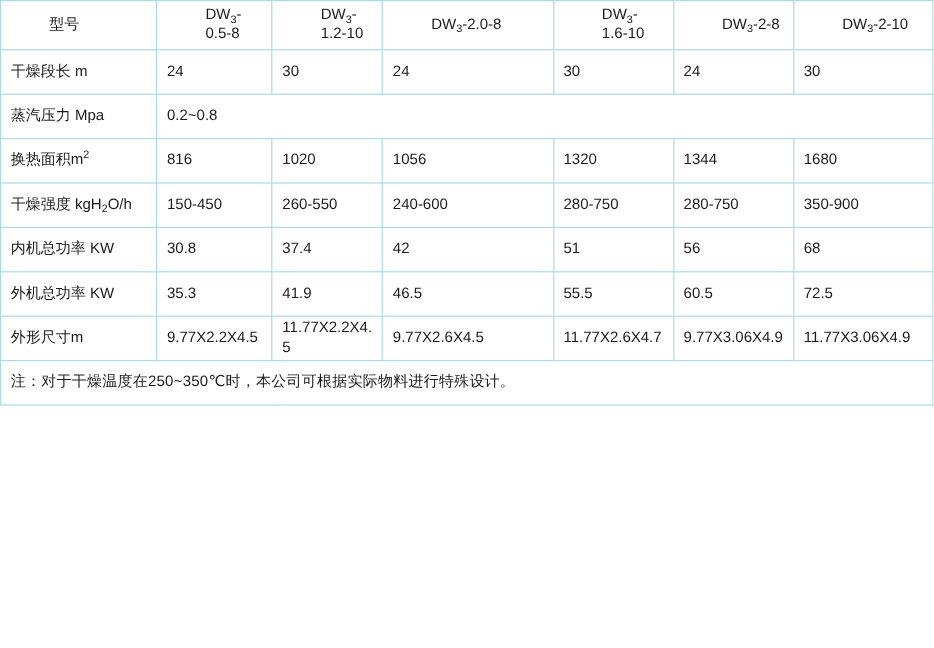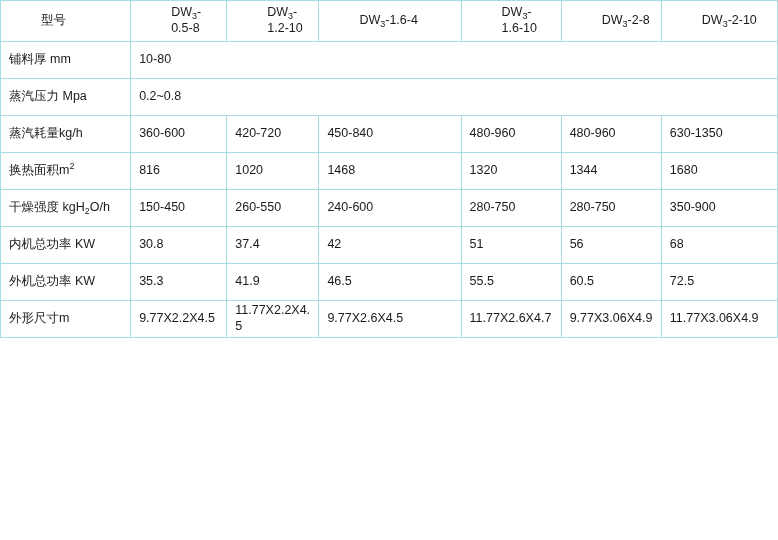"-1.6-4" span { text: -1.6-4 -> -2.0-8 }
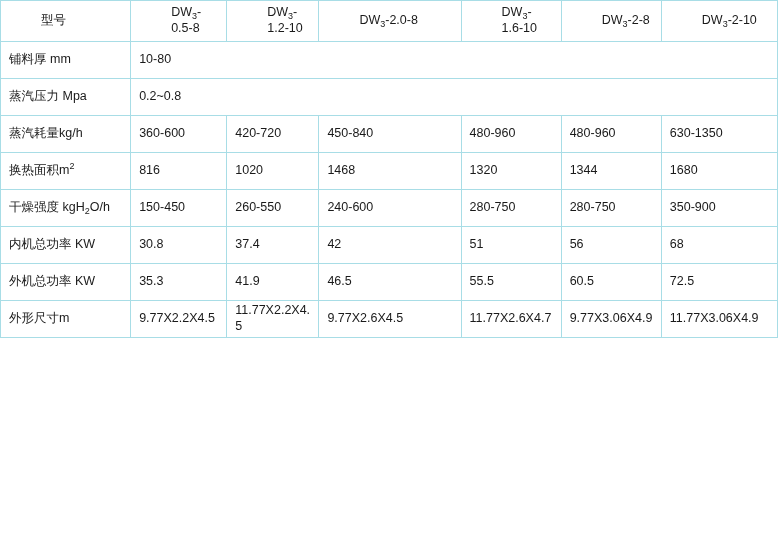"干燥段长 m" tr { html: none -> <tr> <td>干燥段长 m</td> <td>24</td> <td>30</td> <td>24</td> <td>30</td> <td>24</td> <td>30</td> </tr> }
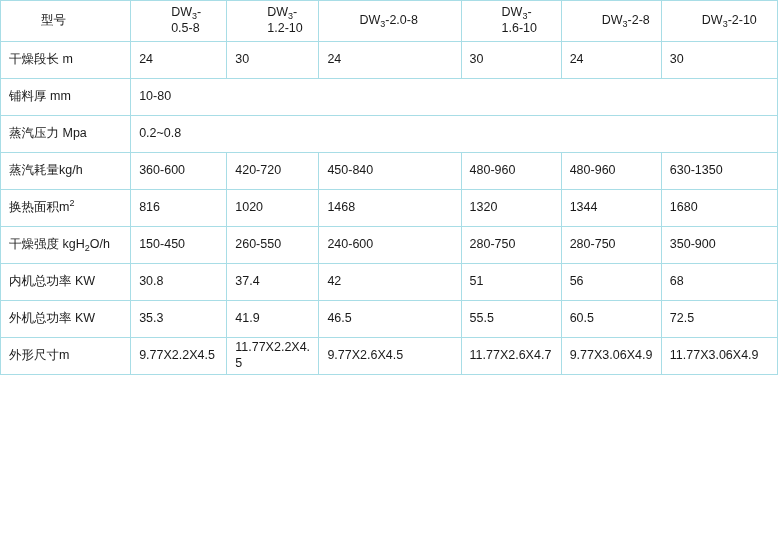"铺料厚 mm" tr { html: <tr> <td>铺料厚 mm</td> <td>10-80</td> </tr> -> none }
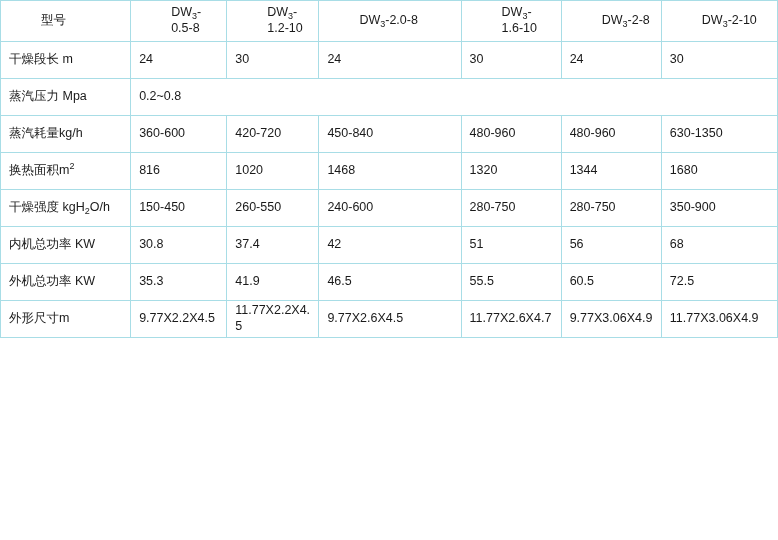"蒸汽耗量kg/h" tr { html: <tr> <td>蒸汽耗量kg/h</td> <td>360-600</td> <td>420-720</td> <td>450-840</td> <td>480-960</td> <td>480-960</td> <td>630-1350</td> </tr> -> none }
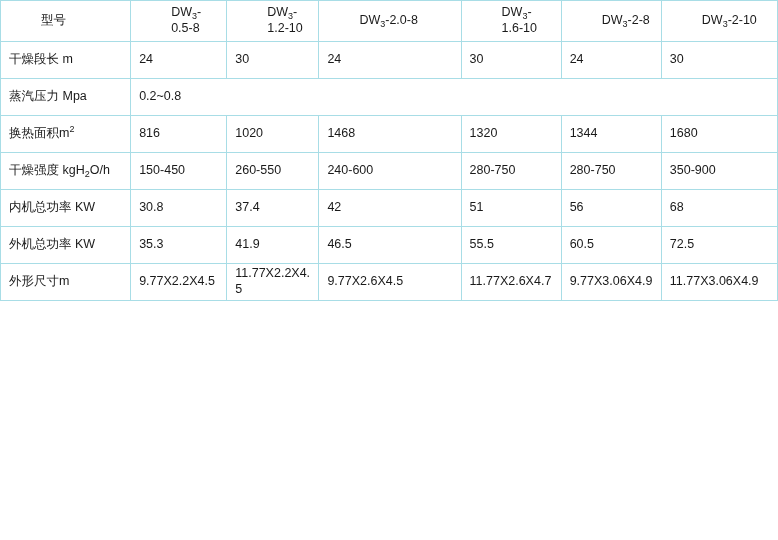"1468" td { text: 1468 -> 1056 }
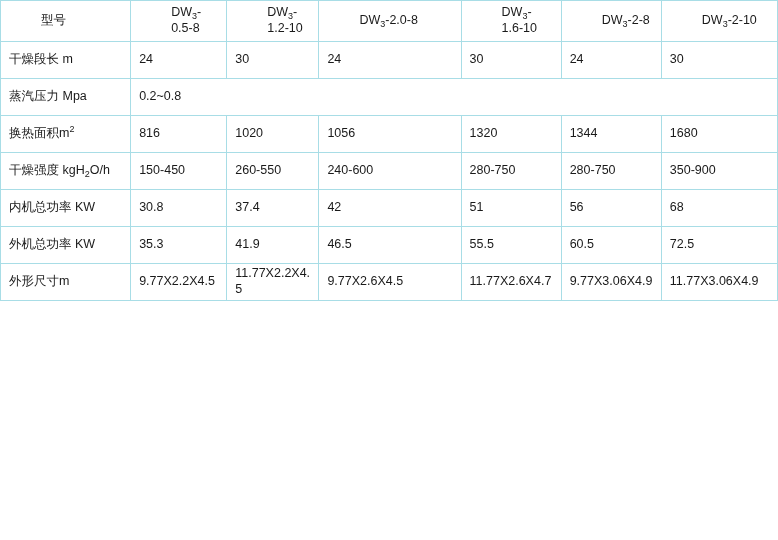"注：对于干燥温度在250~350℃时，本公司可根据实际物料进行特殊设计。" tr.note-row { html: none -> <tr> <td>注：对于干燥温度在250~350℃时，本公司可根据实际物料进行特殊设计。</td> </tr> }
